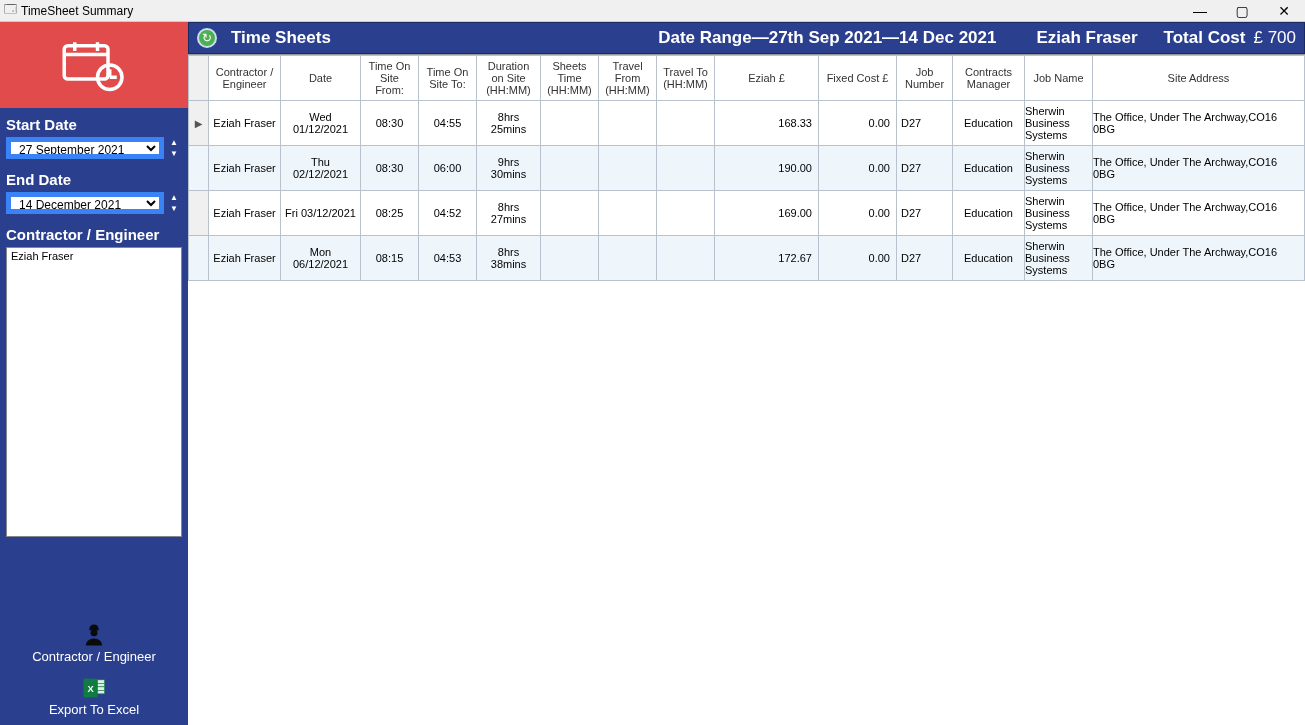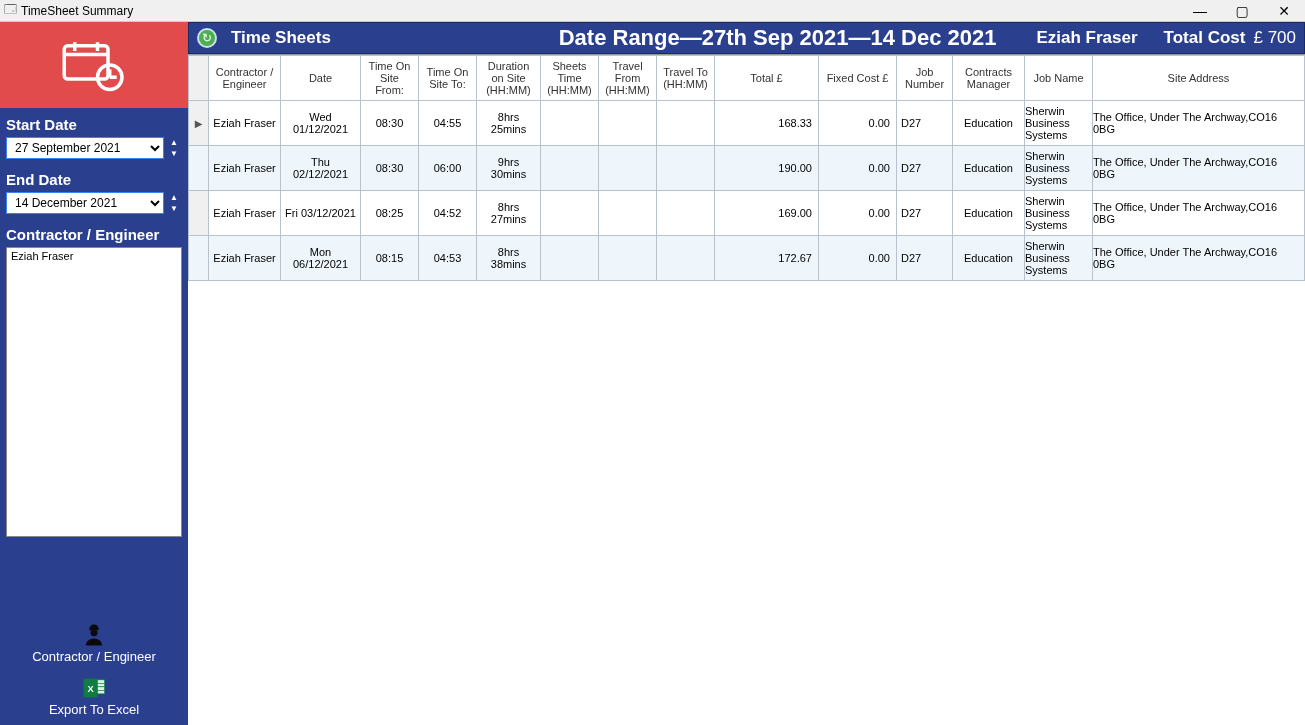"Date Range—27th Sep 2021—14 Dec" .content-header .range { font-size: 22px -> 17px }
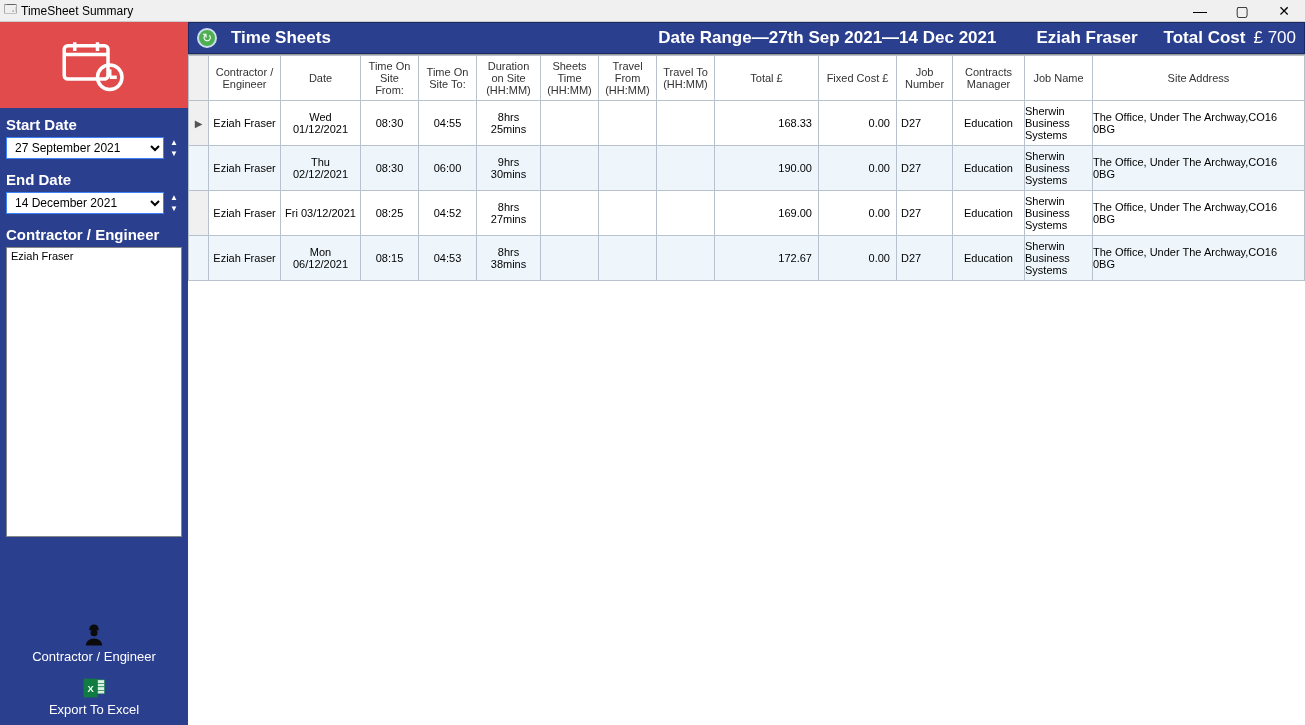"Total £" th { text: Total -> Eziah }
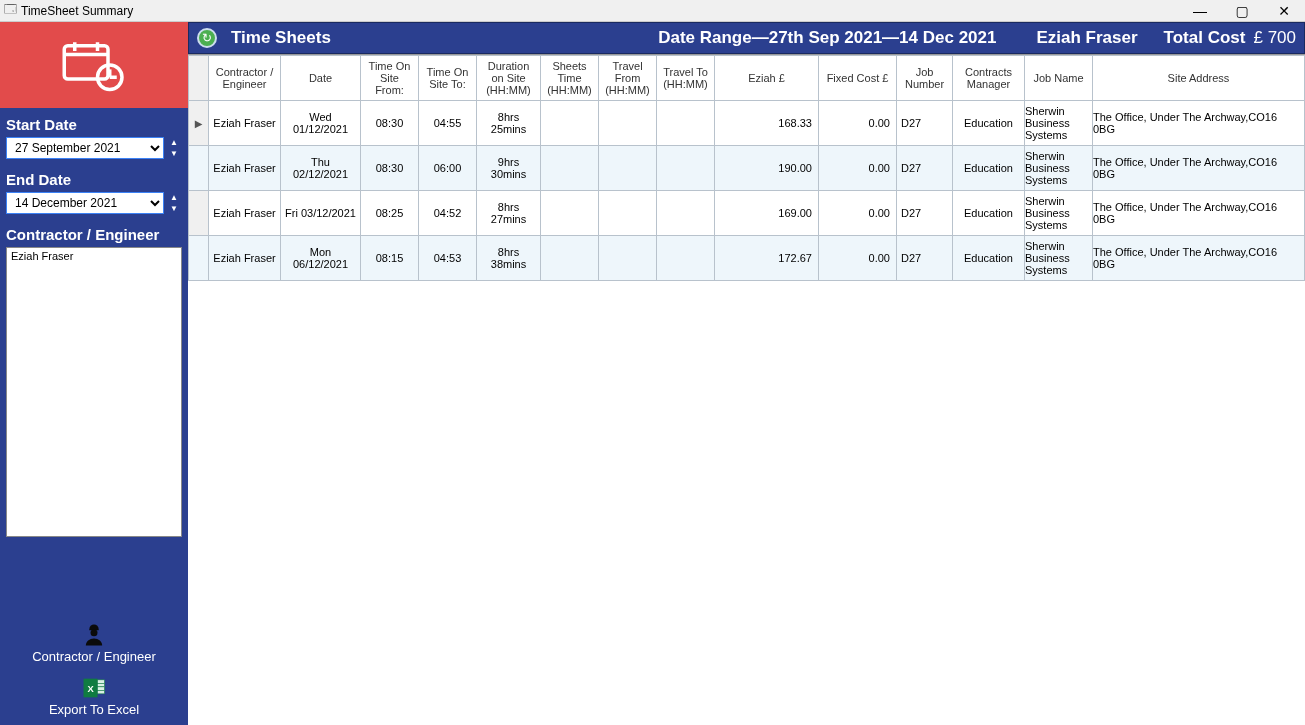"27 September 2021" .sidebar select.date-select { border: 1px solid #3b82f6 -> 5px solid #3b82f6 }
